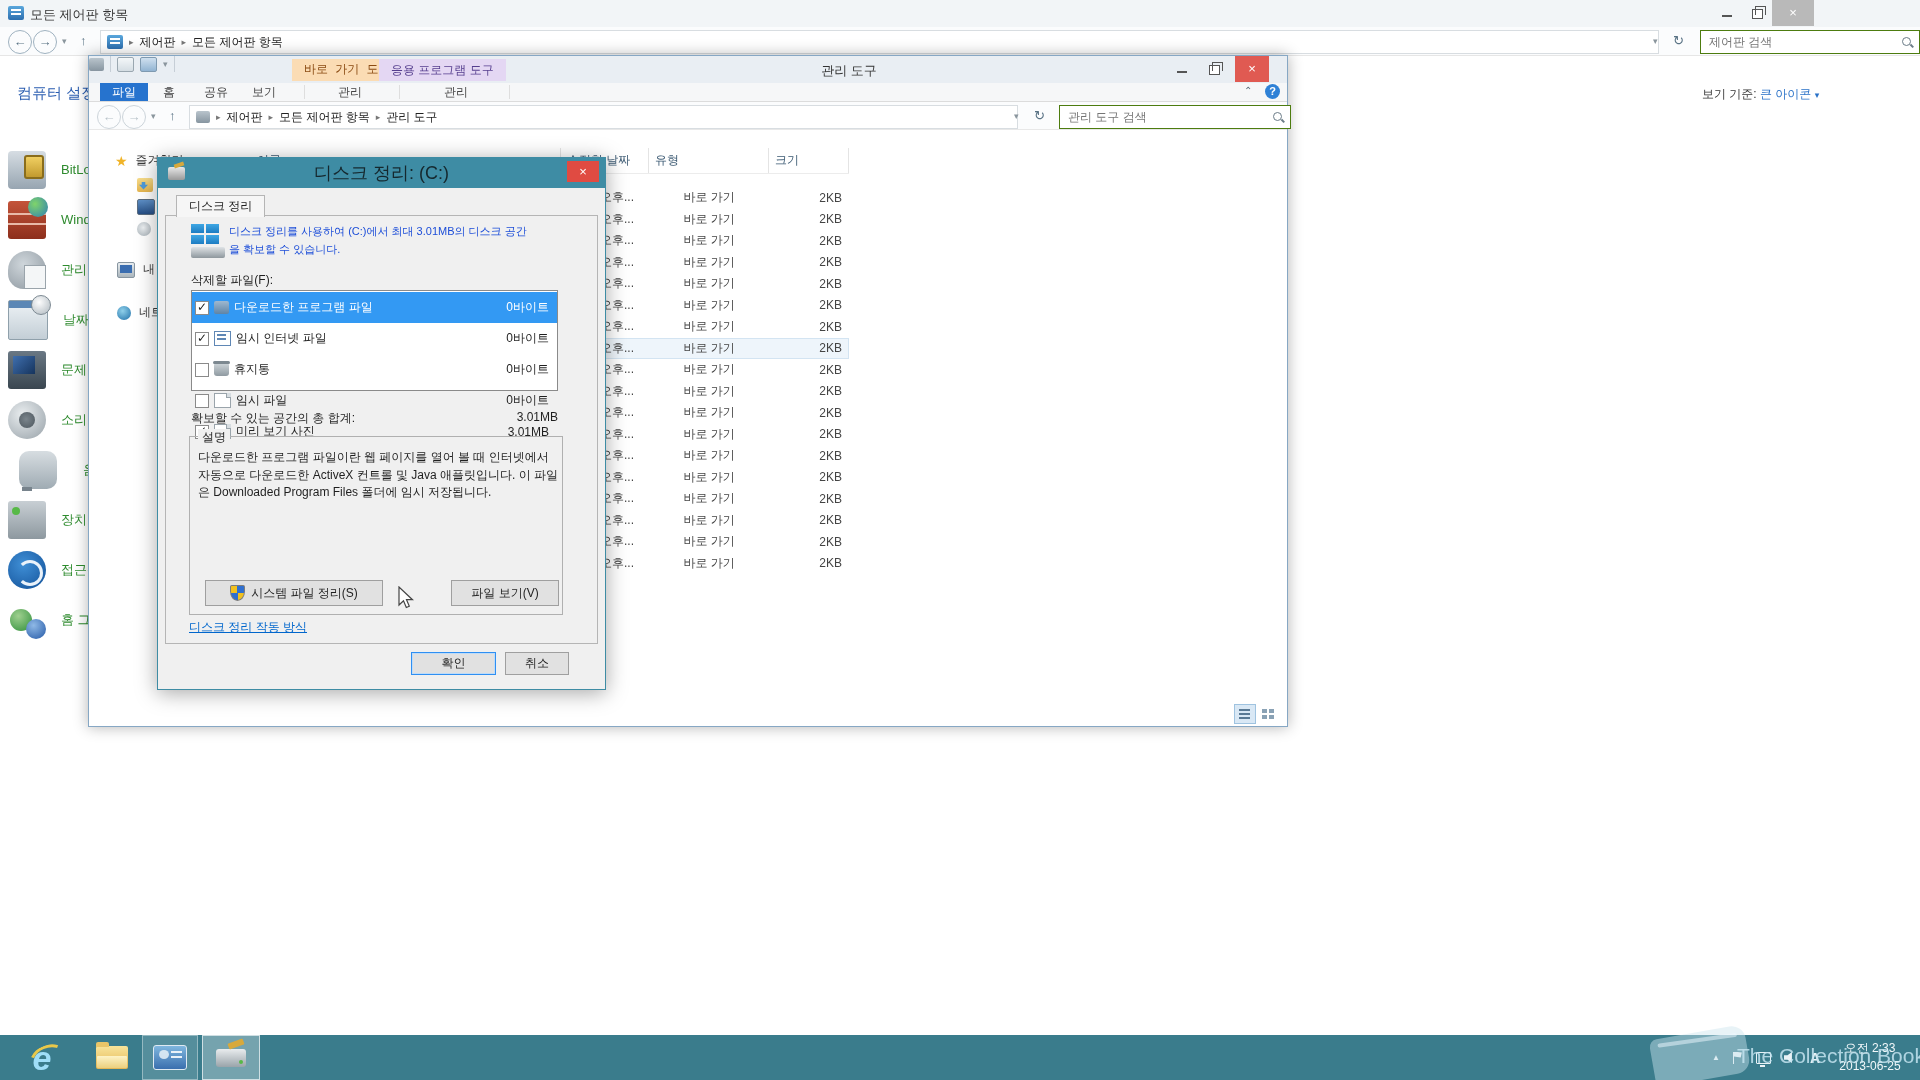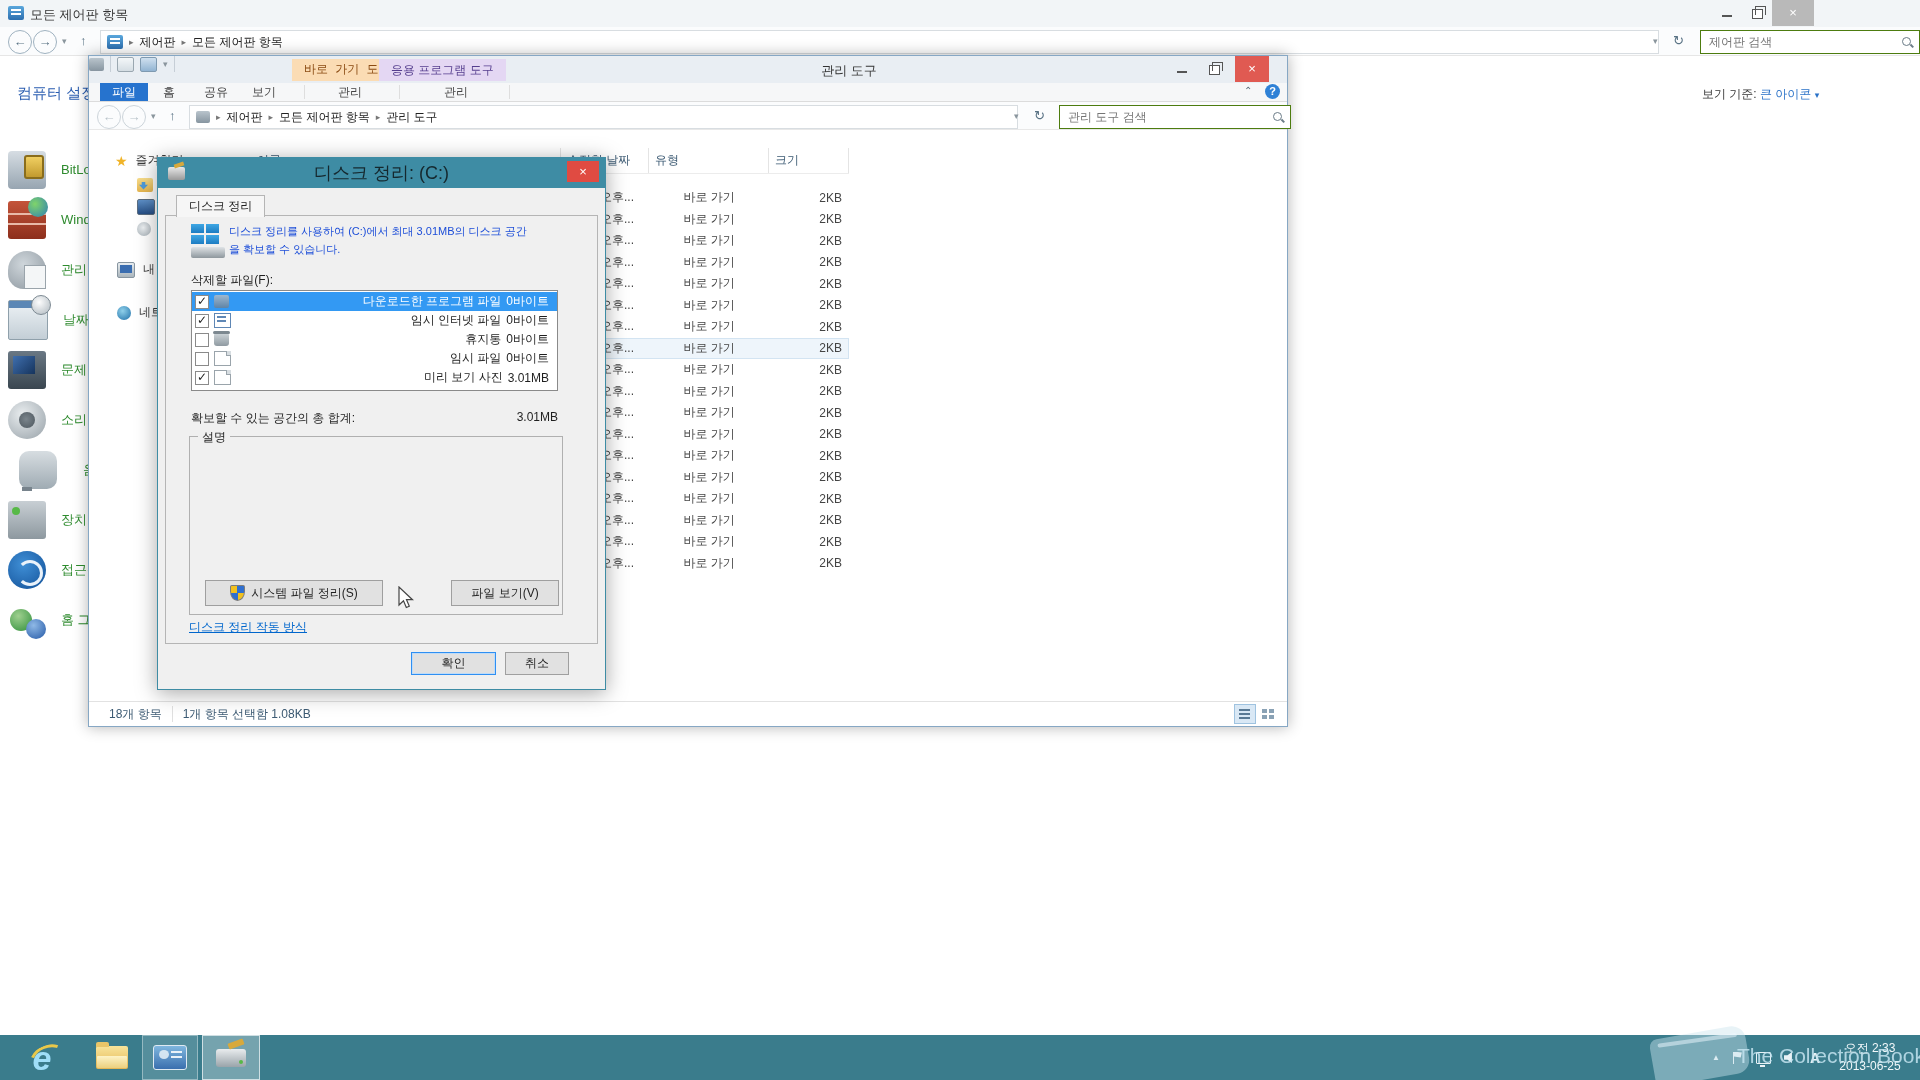"다운로드한 프로그램 파일" .lrow { height: 19px -> 31px; text-align: right -> none }
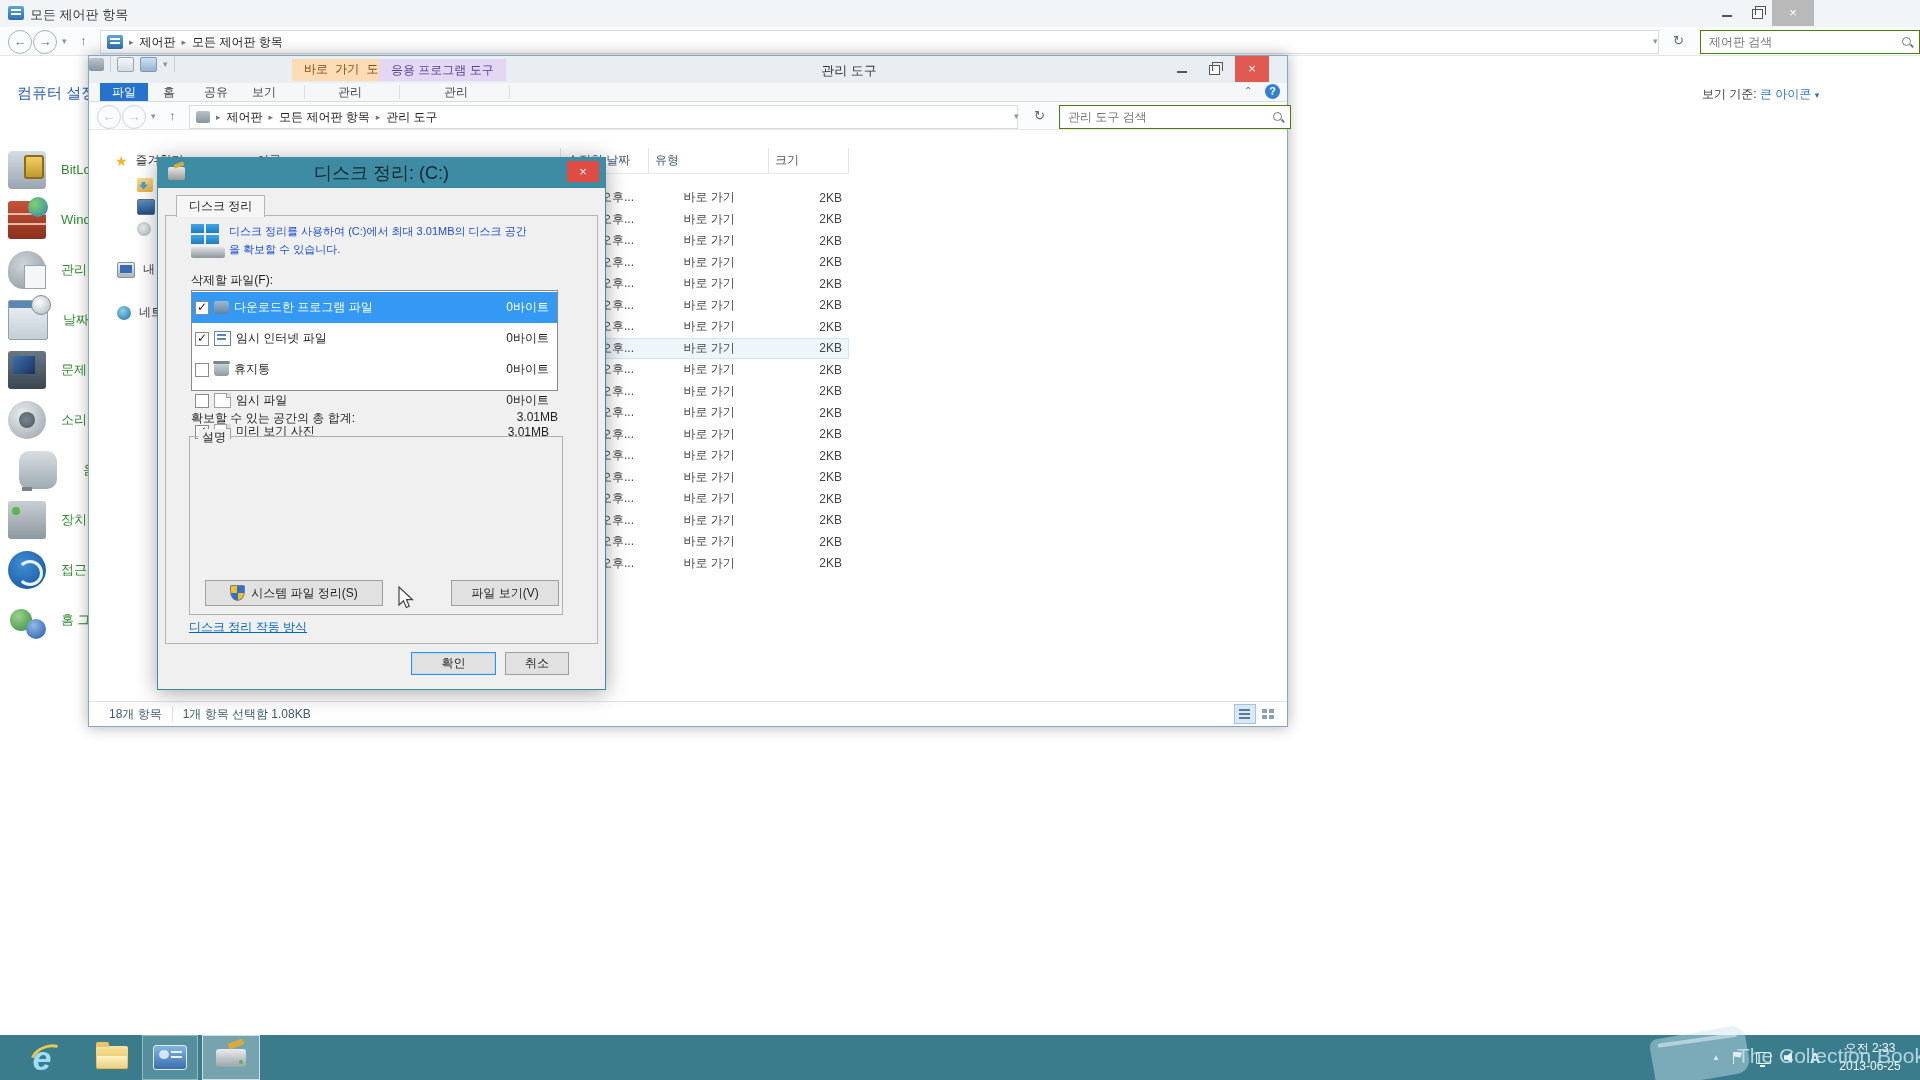"다운로드한 프로그램 파일이란 웹 페이지를" div.desc { html: none -> <div> <div>다운로드한 프로그램 파일이란 웹 페이지를 열어 볼 때 인터넷에서</div> <div>자동으로 다운로드한 ActiveX 컨트롤 및 Java 애플릿입니다. 이 파일</div> <div>은 Downloaded Program Files 폴더에 임시 저장됩니다.</div> </div> }
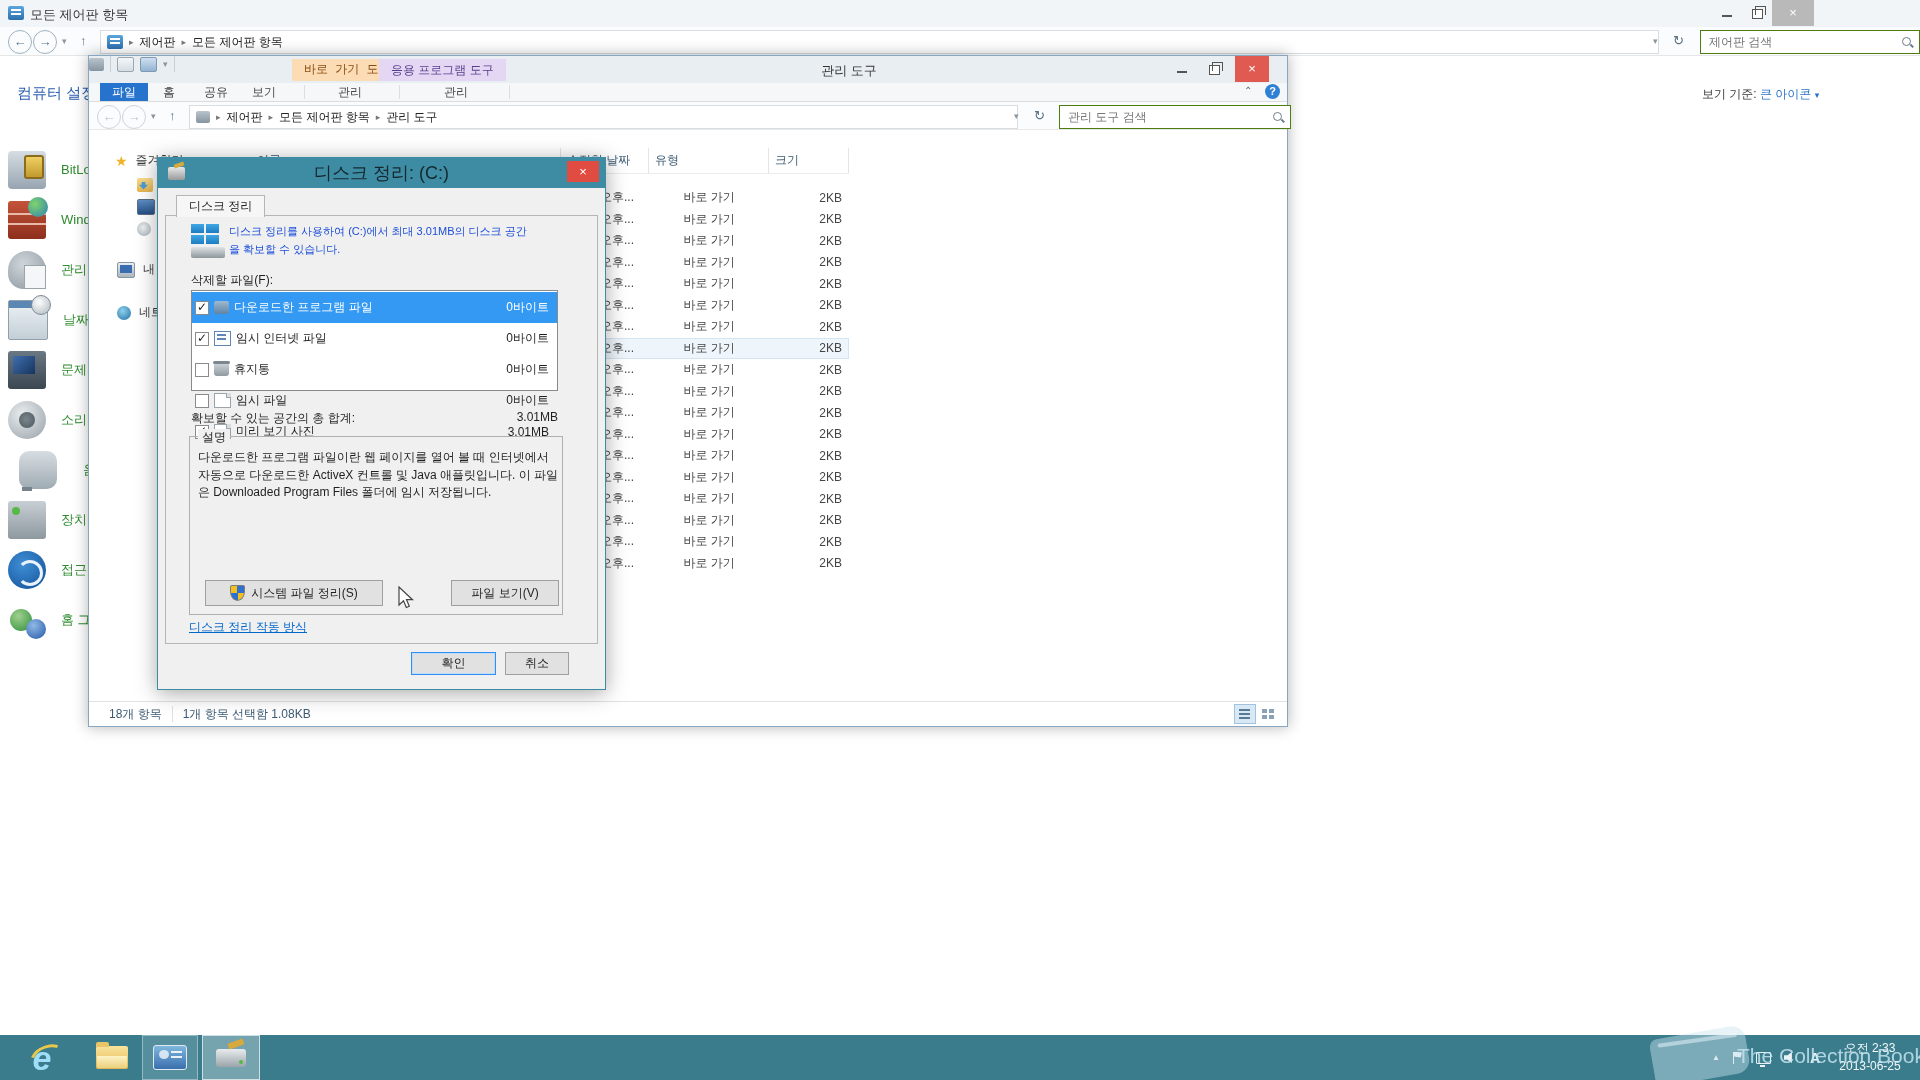"18개 항목" div.r { html: <div> <span>18개 항목</span> <span></span> <span>1개 항목 선택함 1.08KB</span> </div> -> none }
